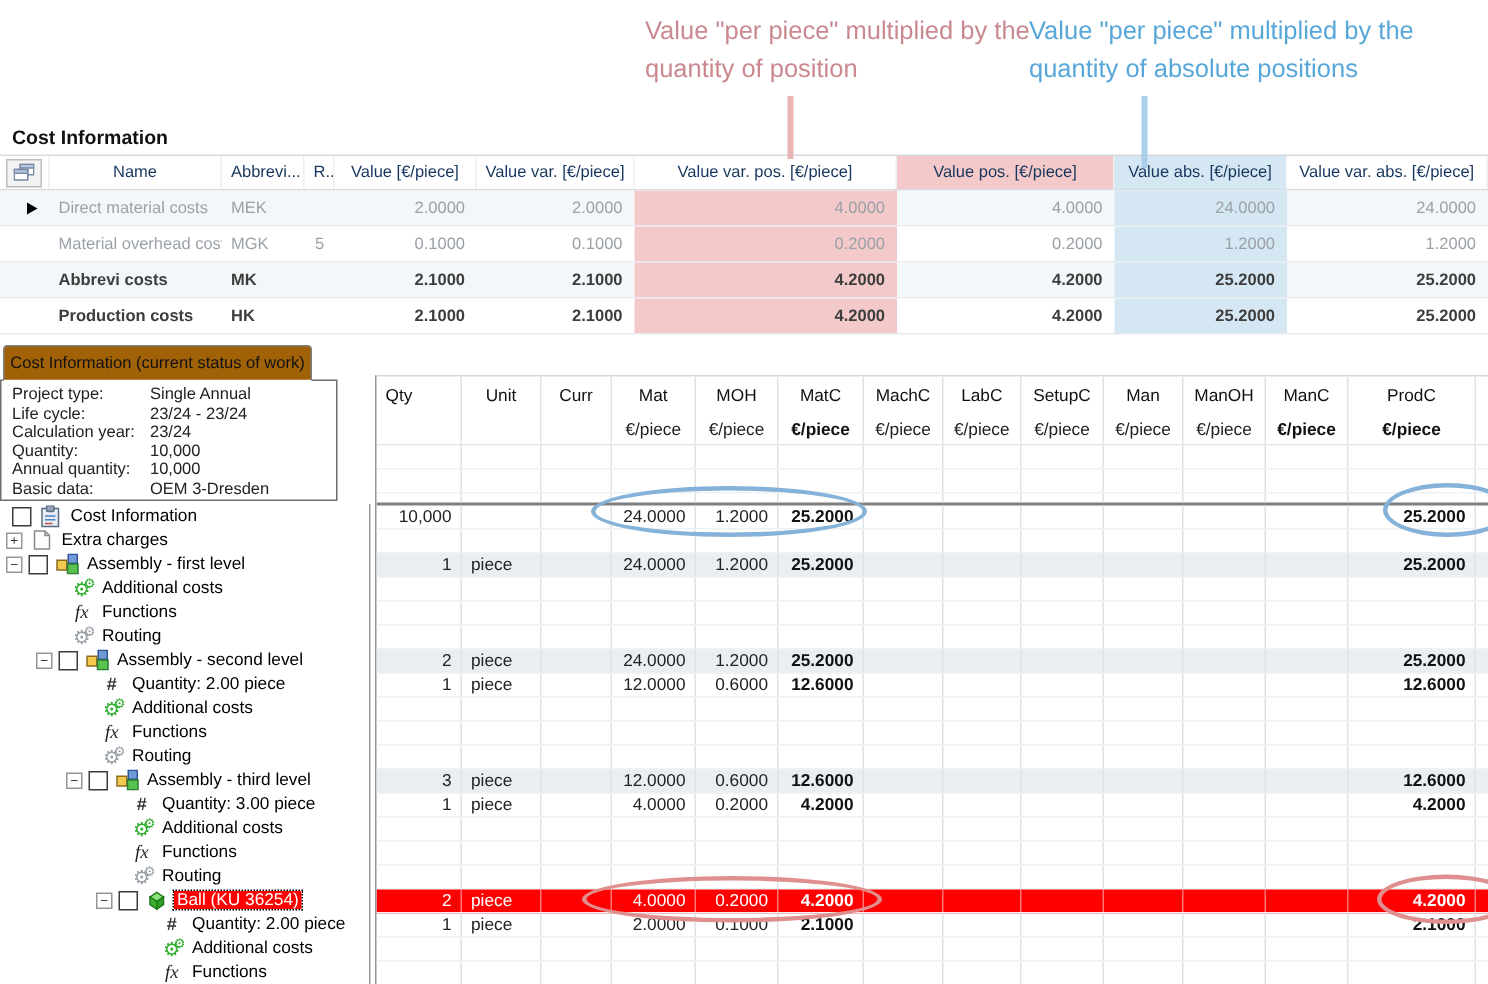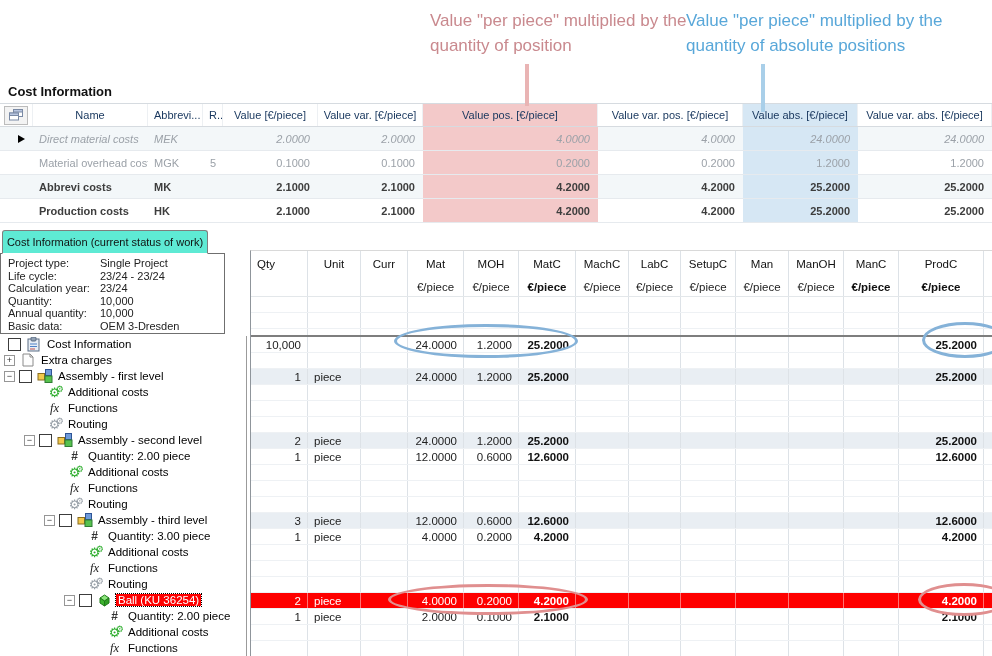"Value pos. [€/piece]" div.tcell { order: before "Value var. pos. [€/piece]" -> after "Value var. pos. [€/piece]" }
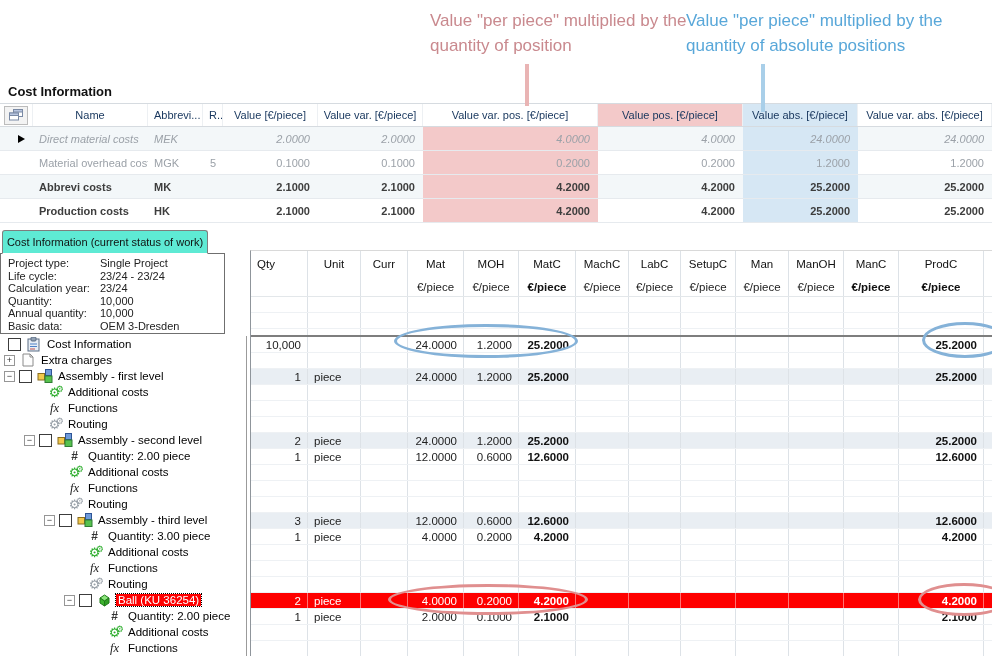"Direct material costs" div.trow { font-style: italic -> none }
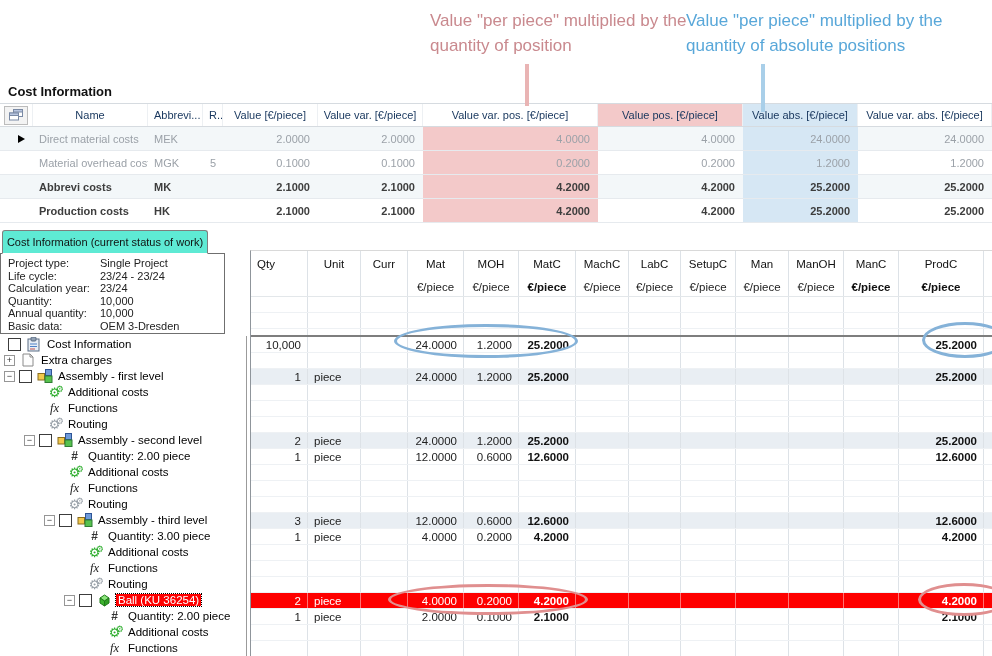"Cost Information (current status of" #tab { background: #5eead4 -> #a16207 }
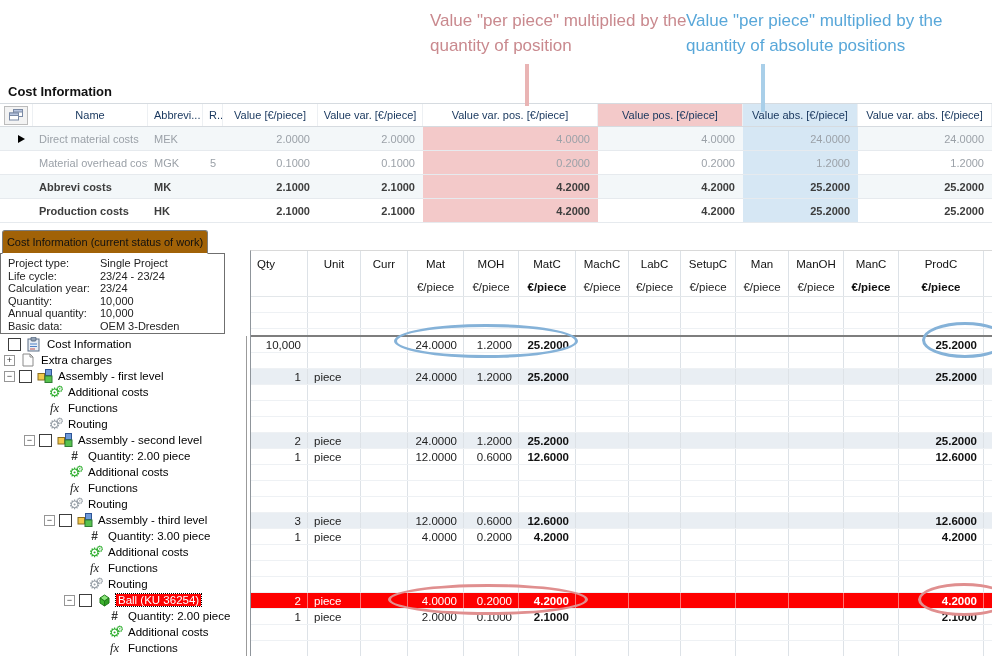"Single Project" span { text: Project -> Annual }
